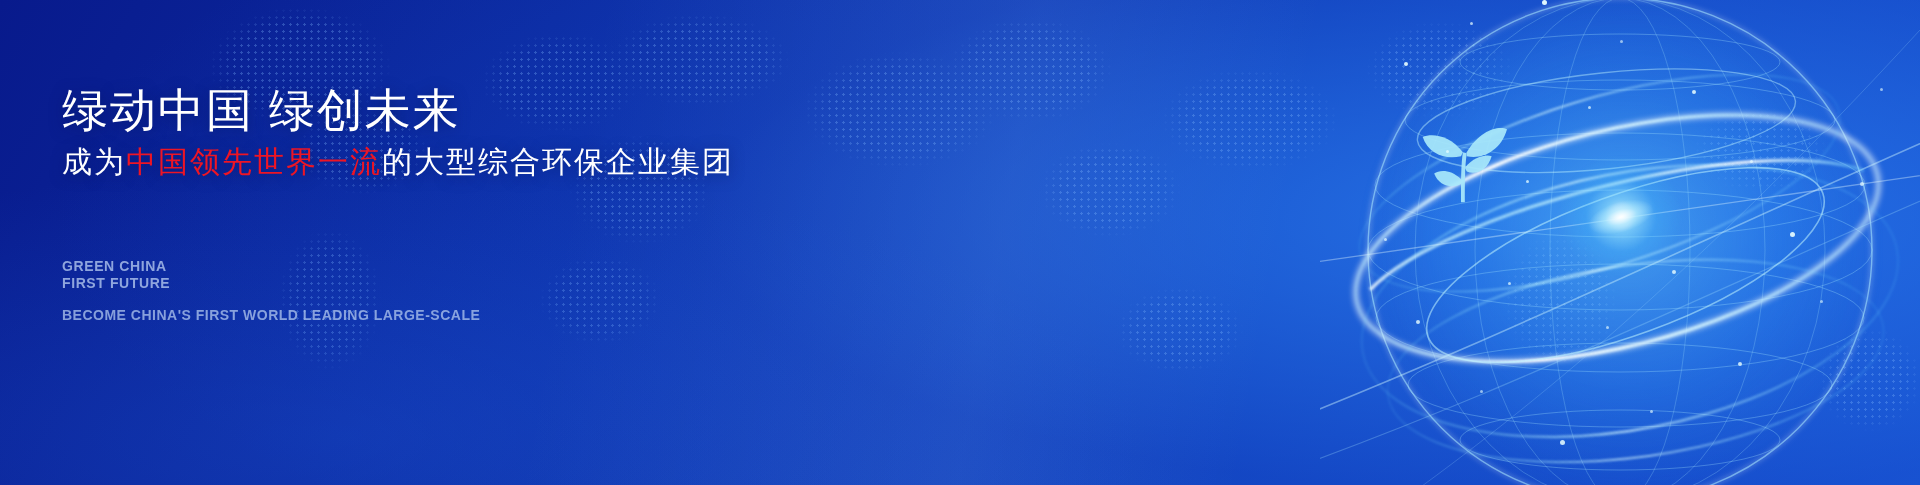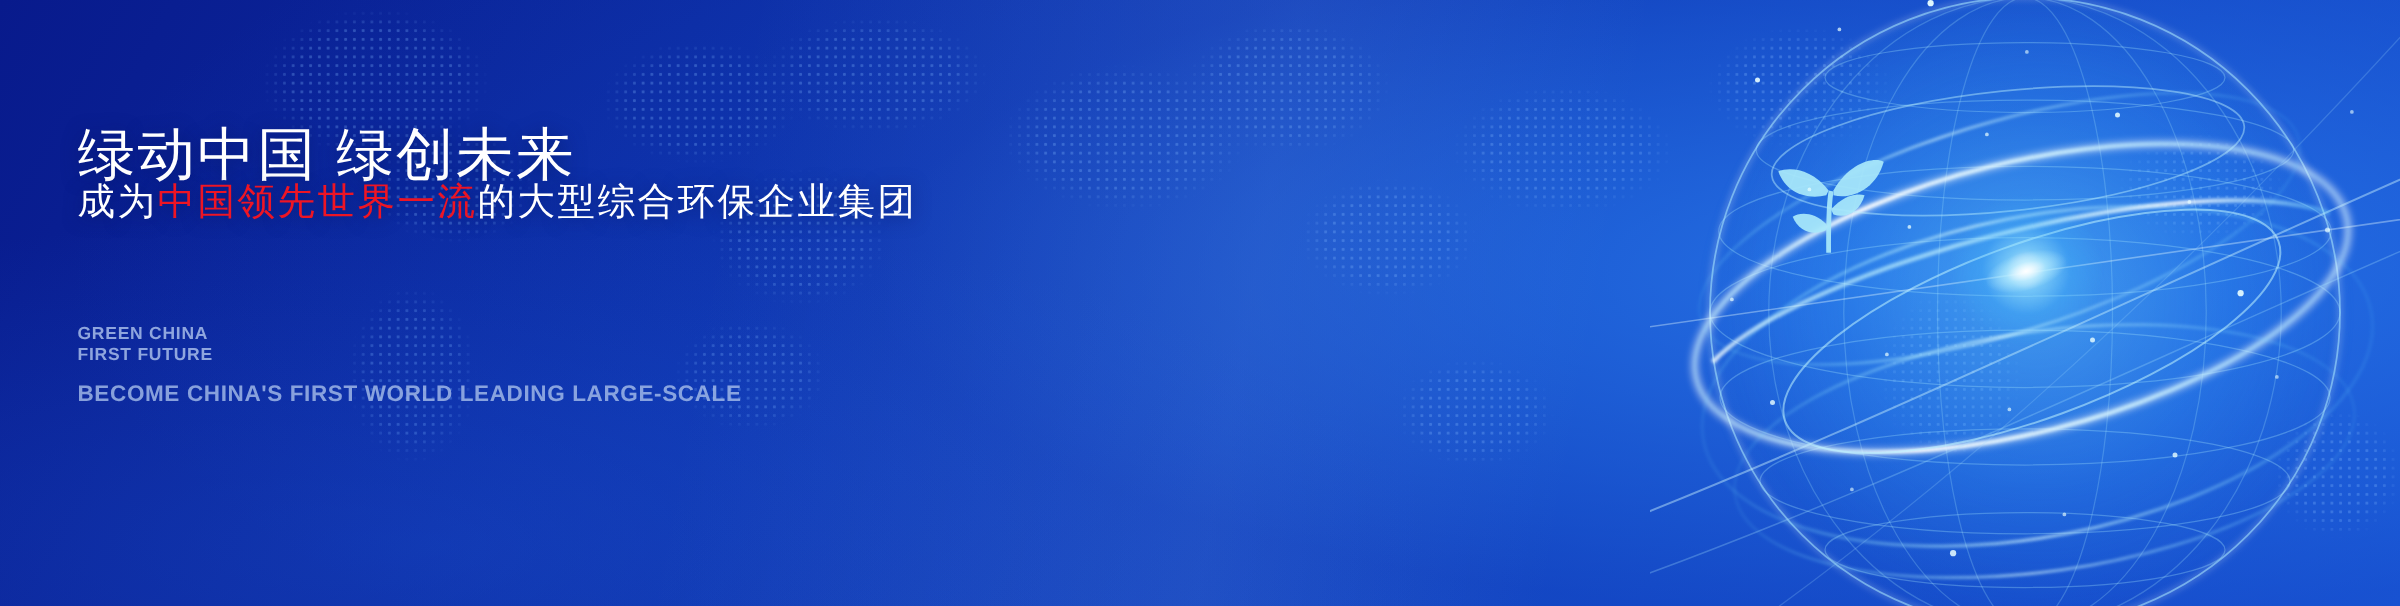"绿动中国 绿创未来" .head-line1 { top: 95px -> 82px }
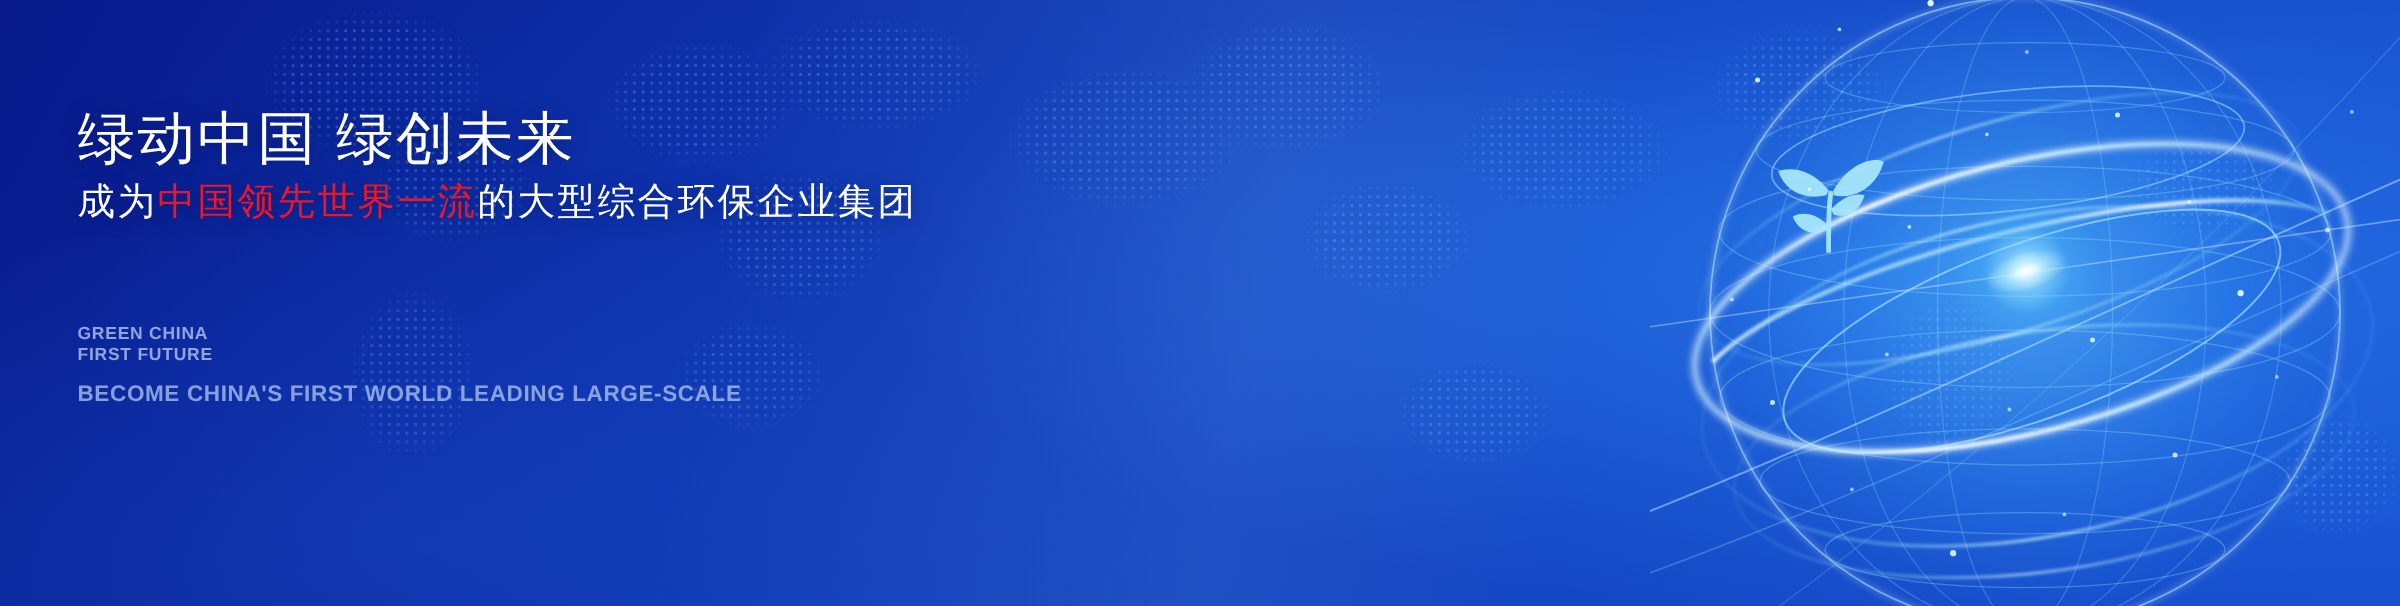"BECOME CHINA'S FIRST WORLD LEADING" .desc-en { font-size: 18px -> 14px }
